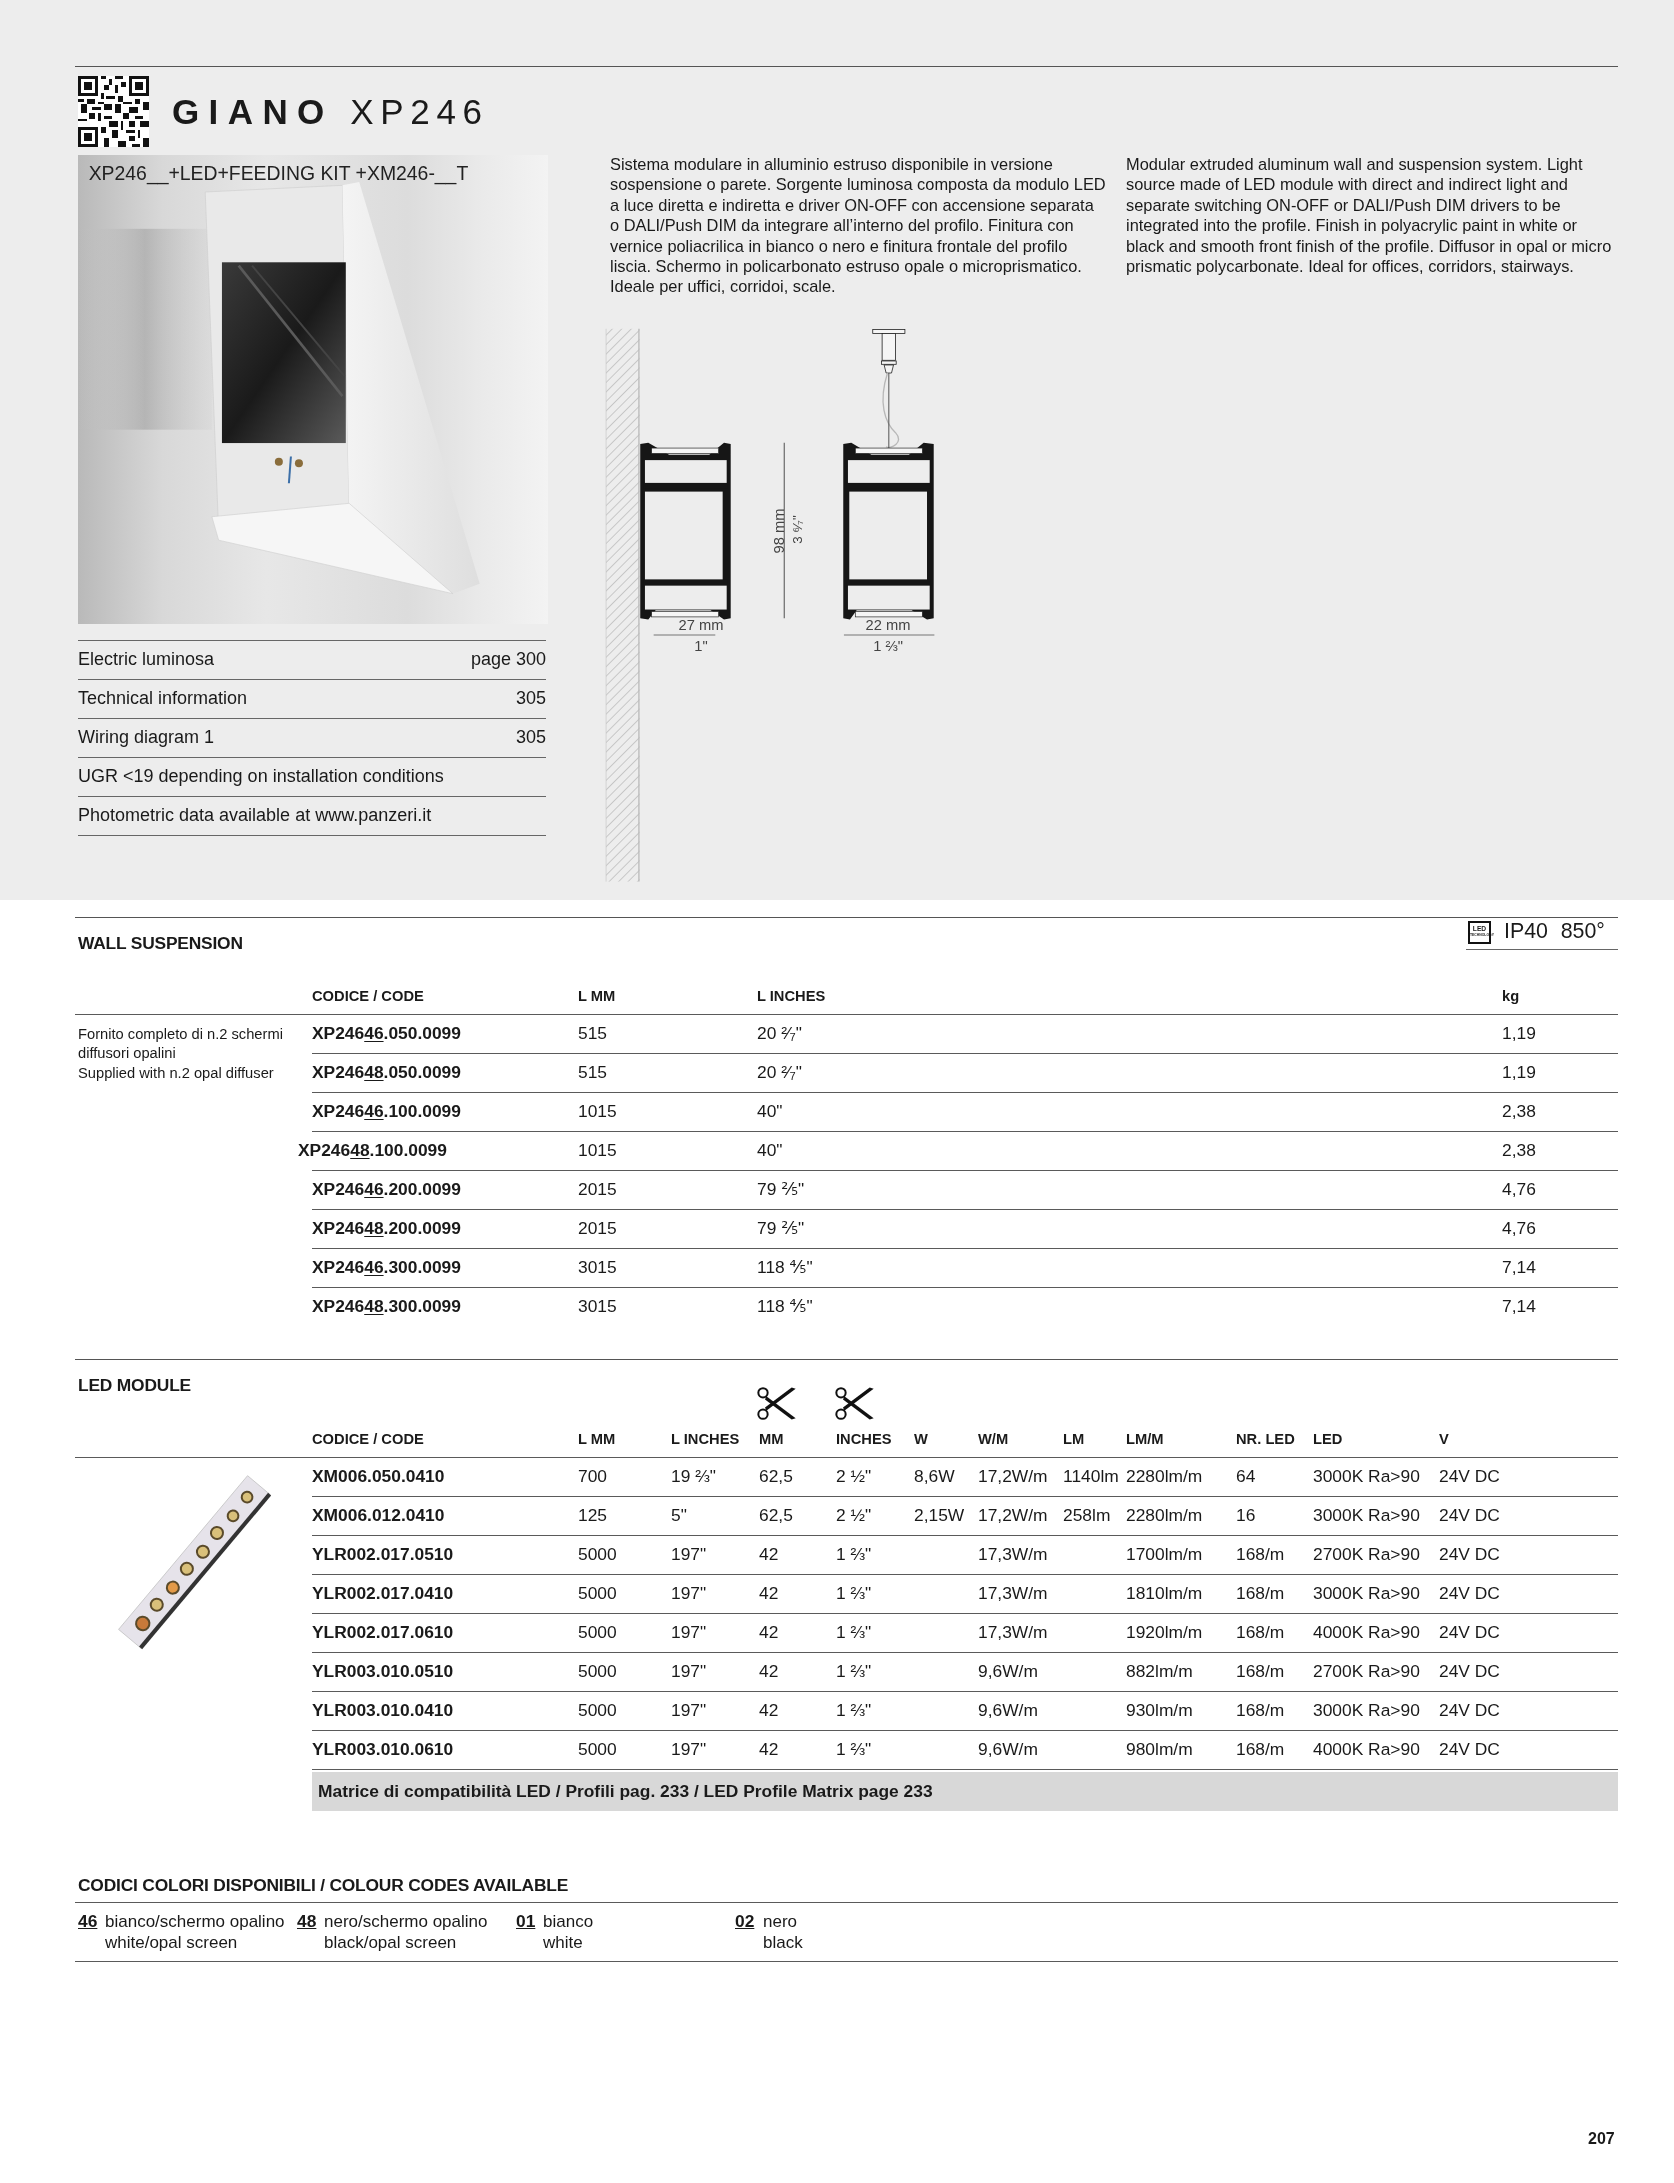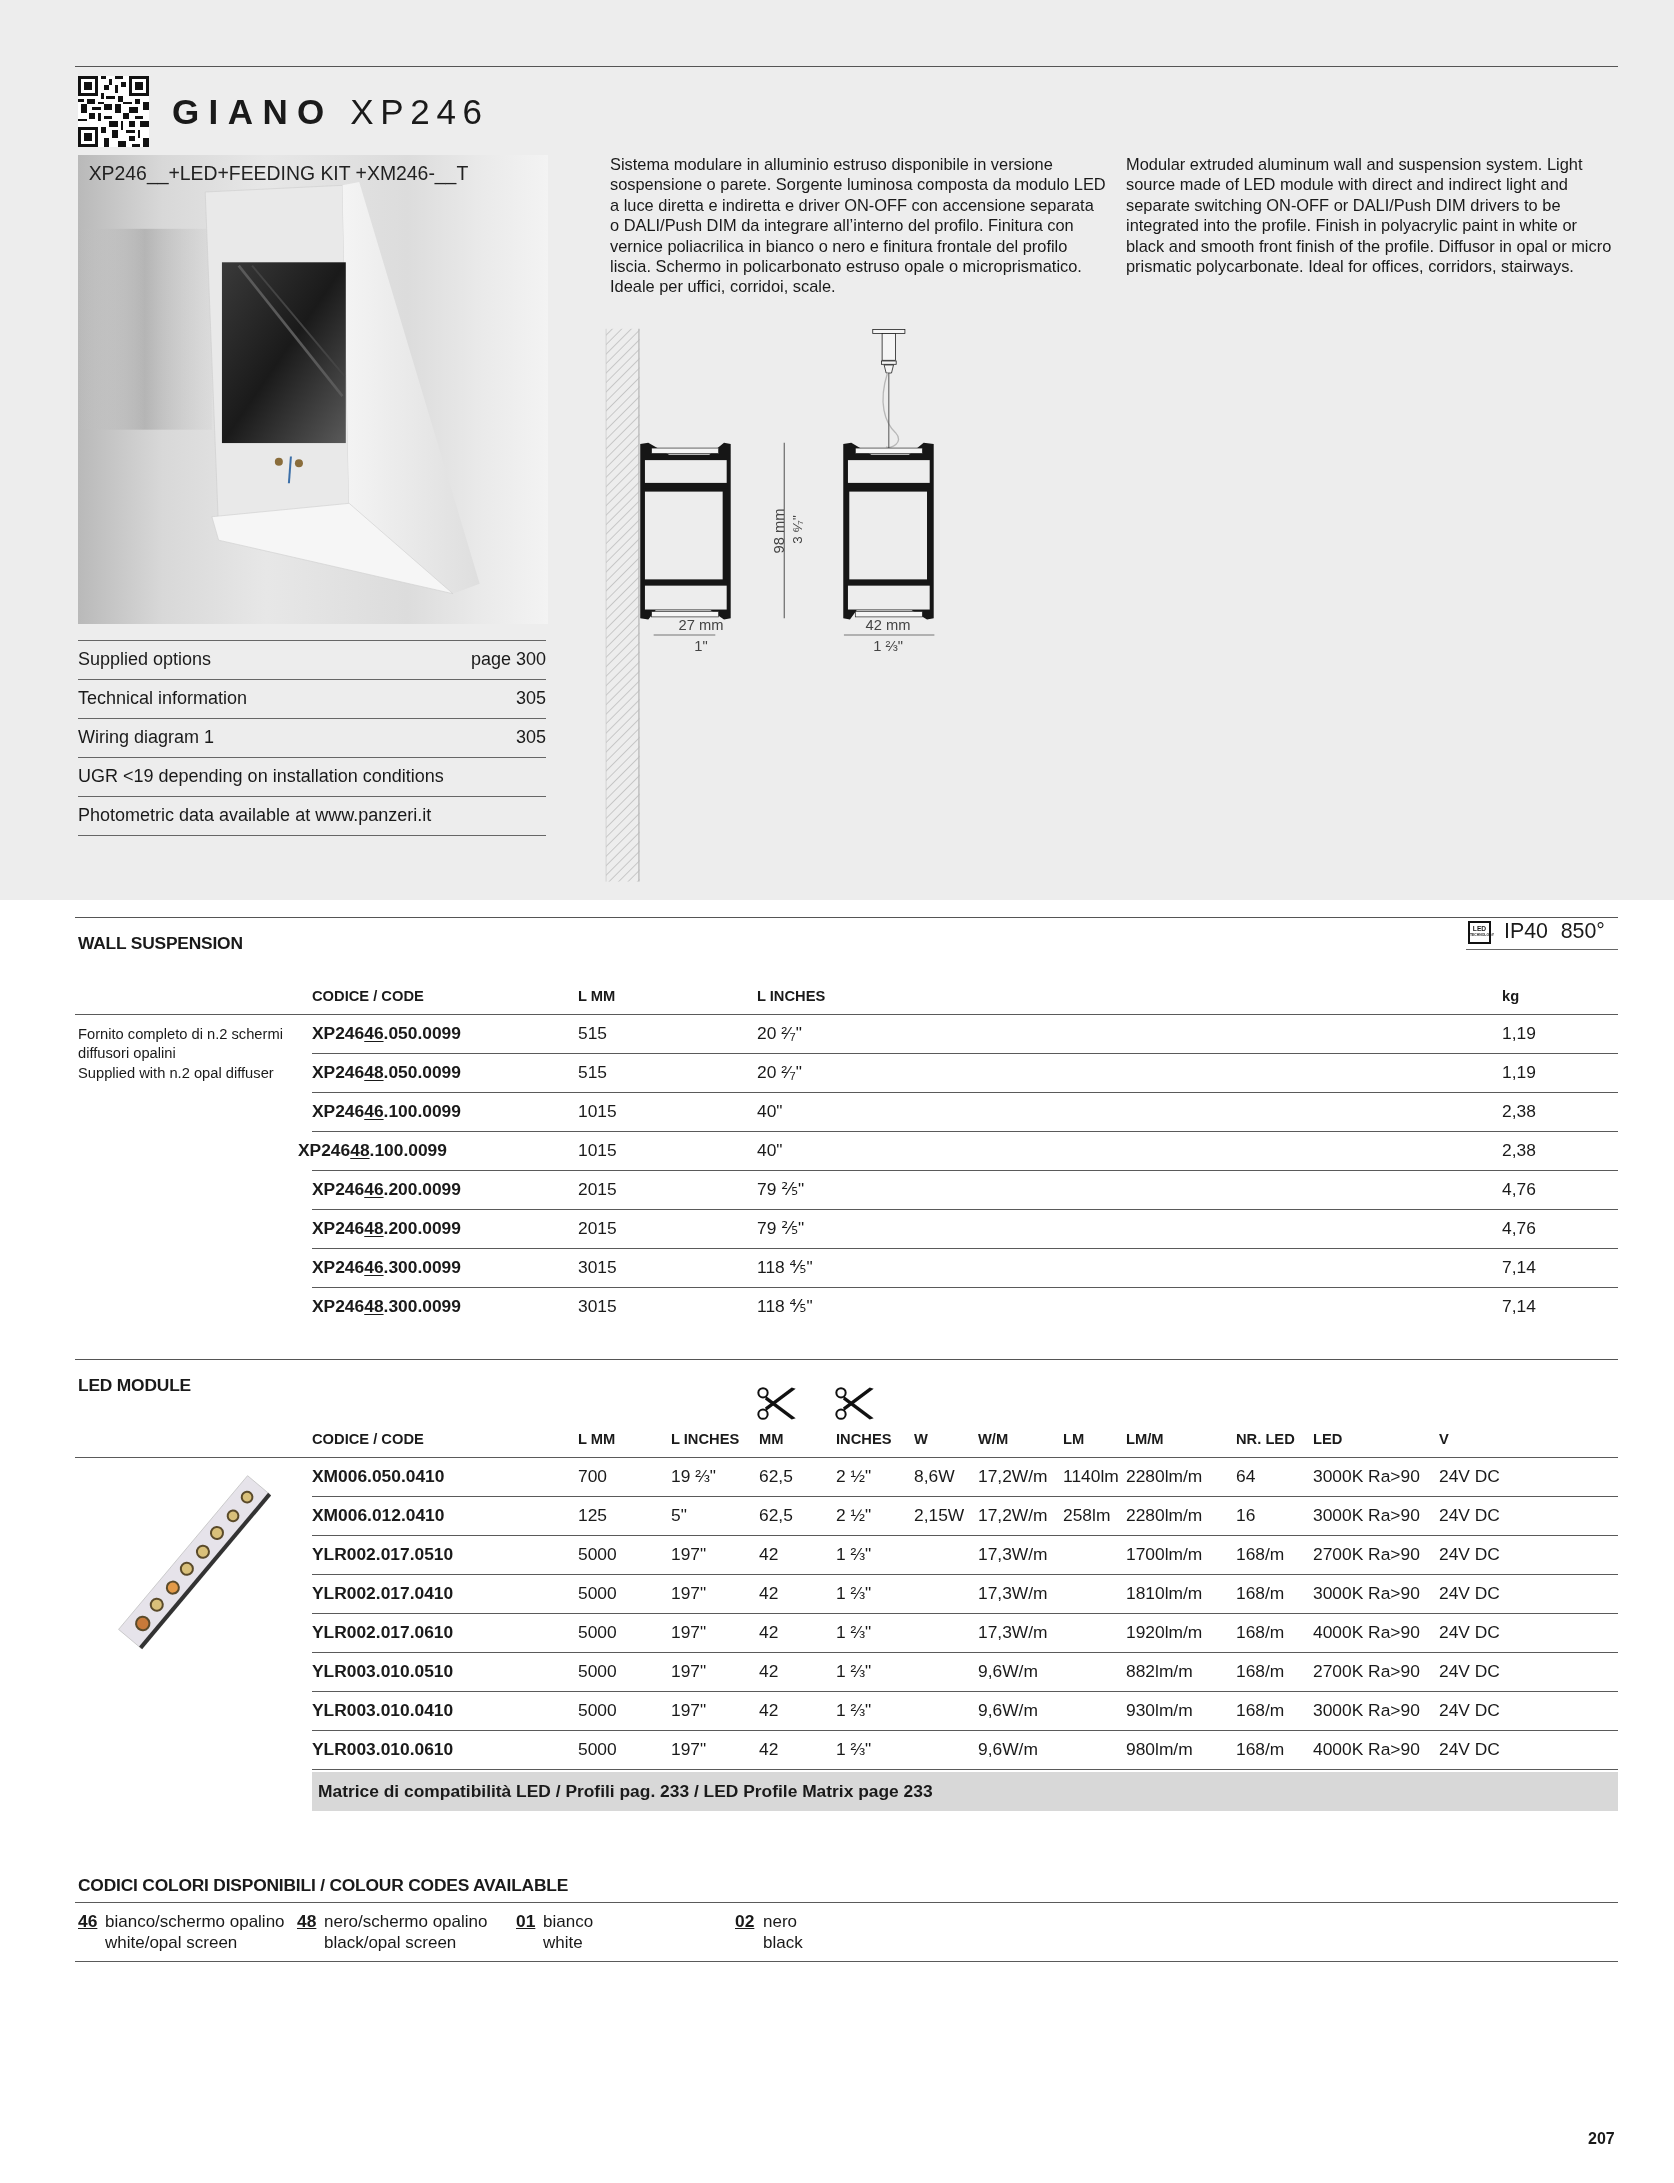"42 mm" div.abs { text: 42 -> 22 }
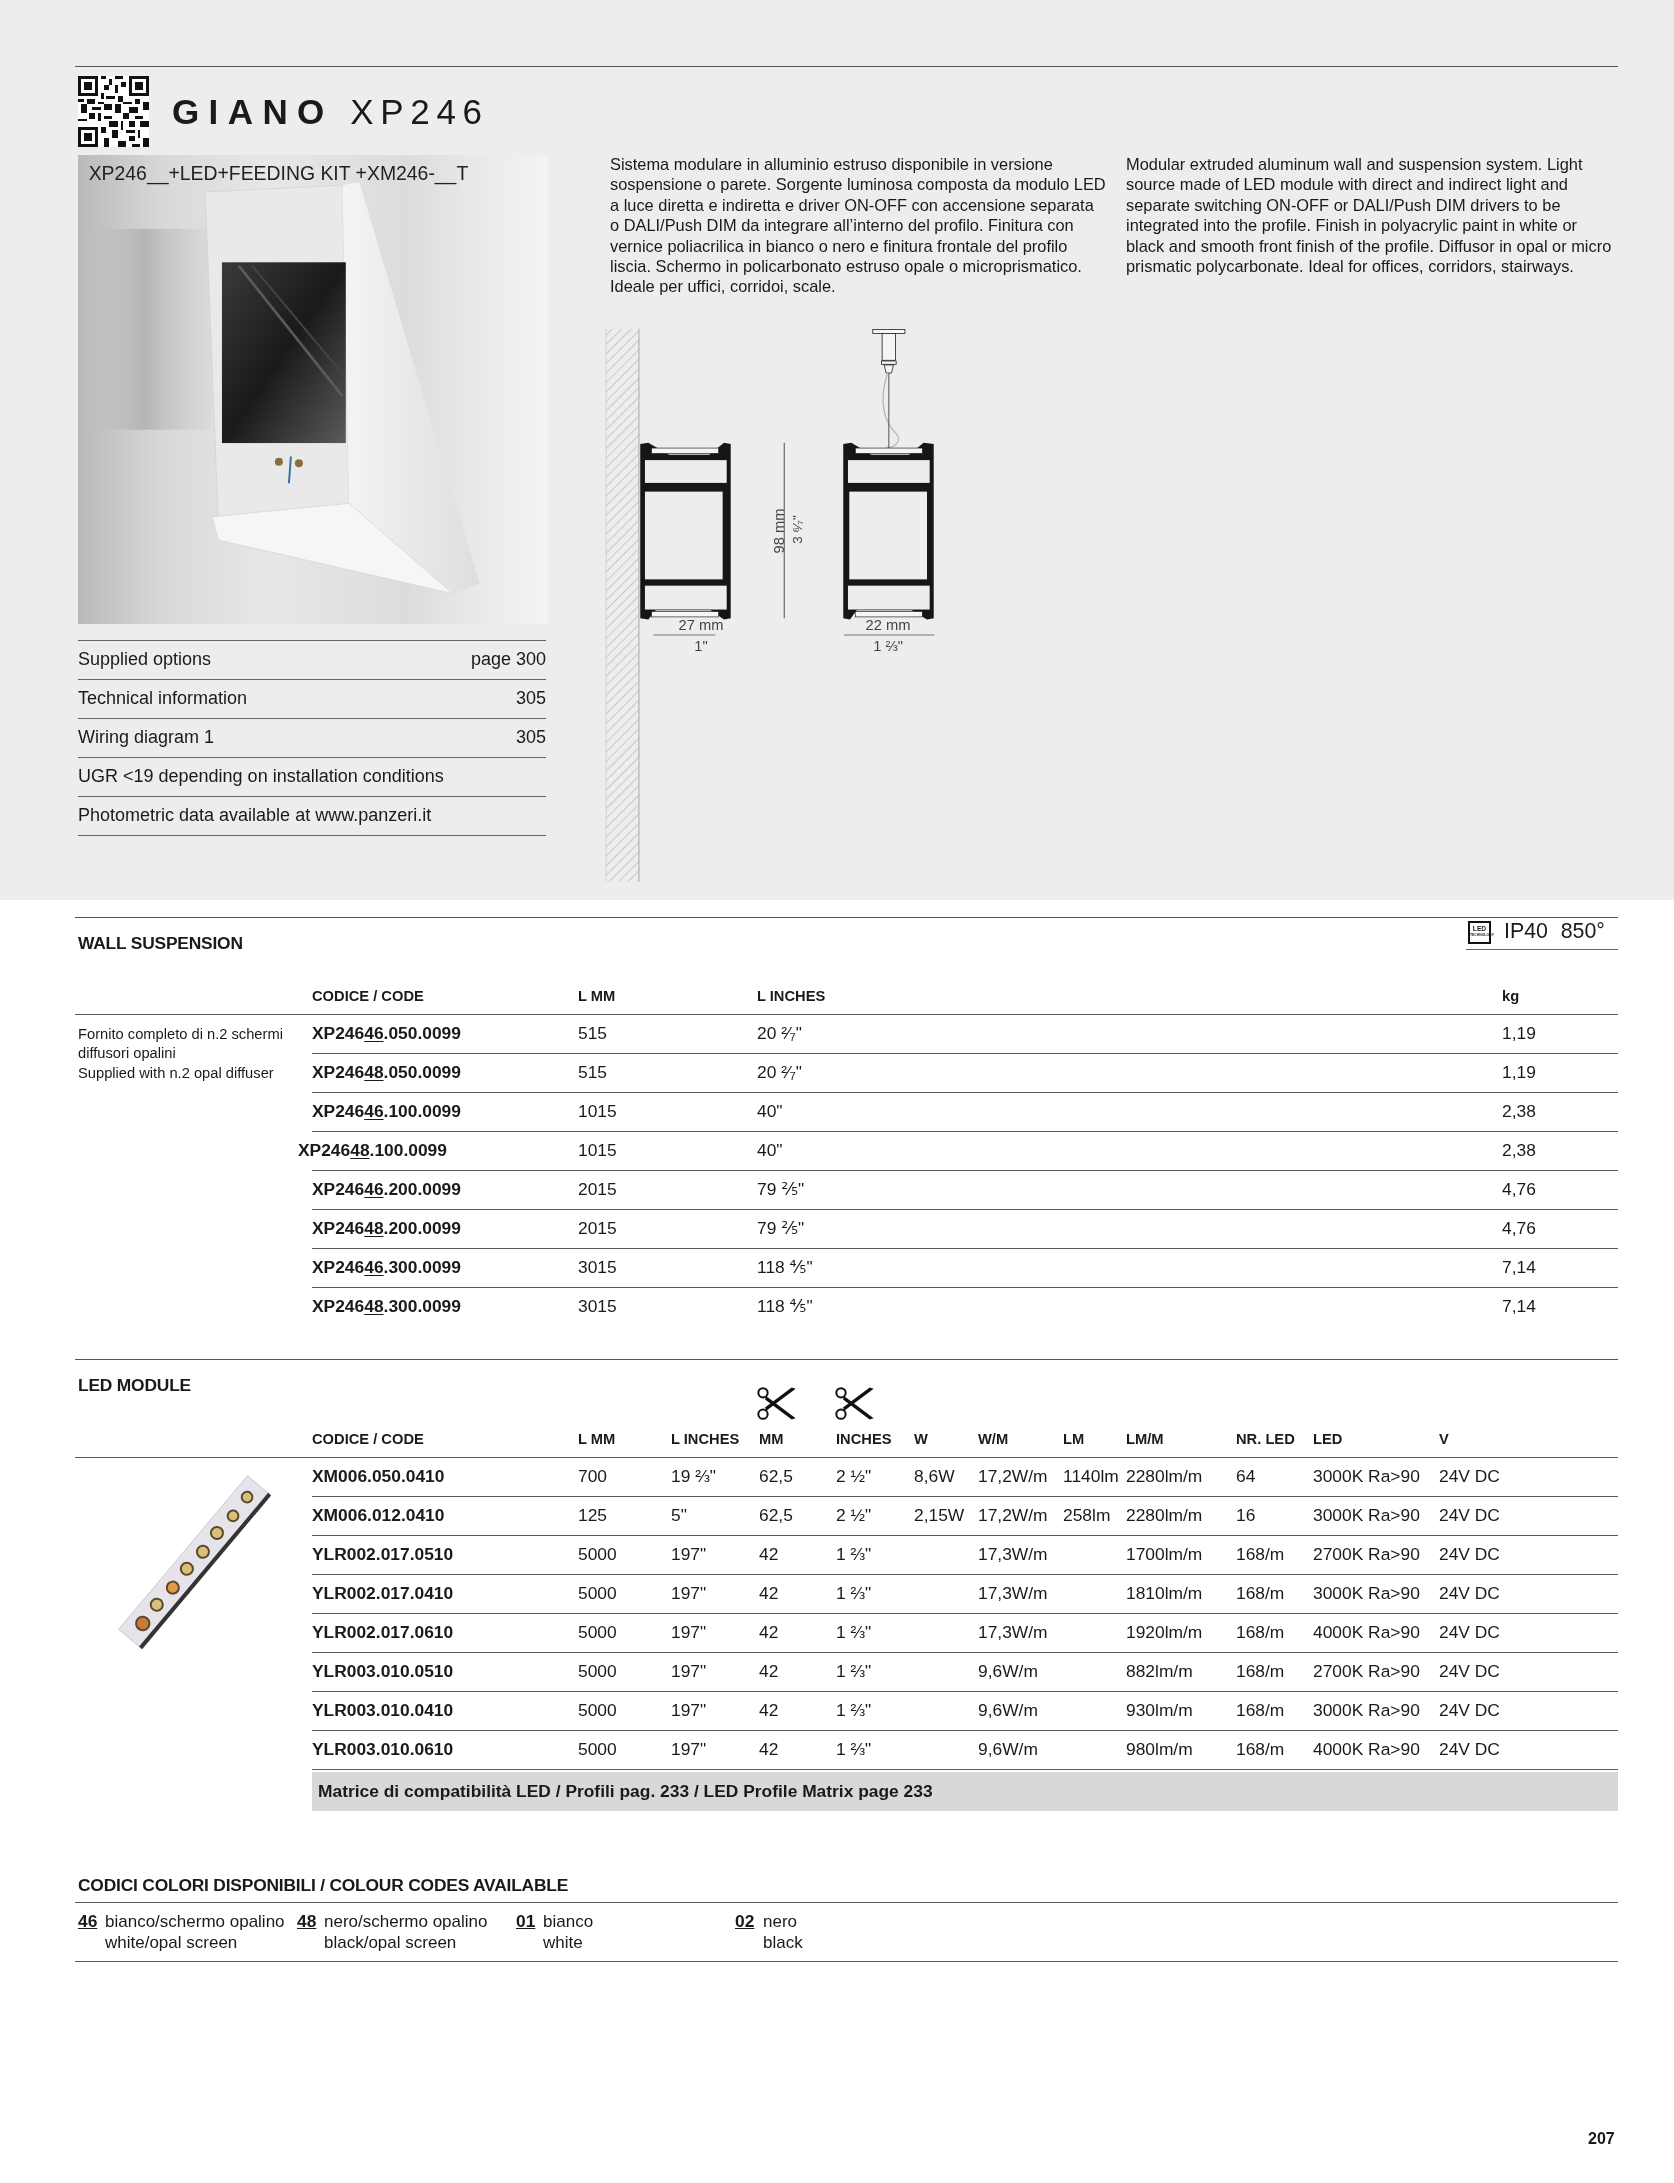"Supplied options" span.lbl { text: Supplied options -> Electric luminosa }
